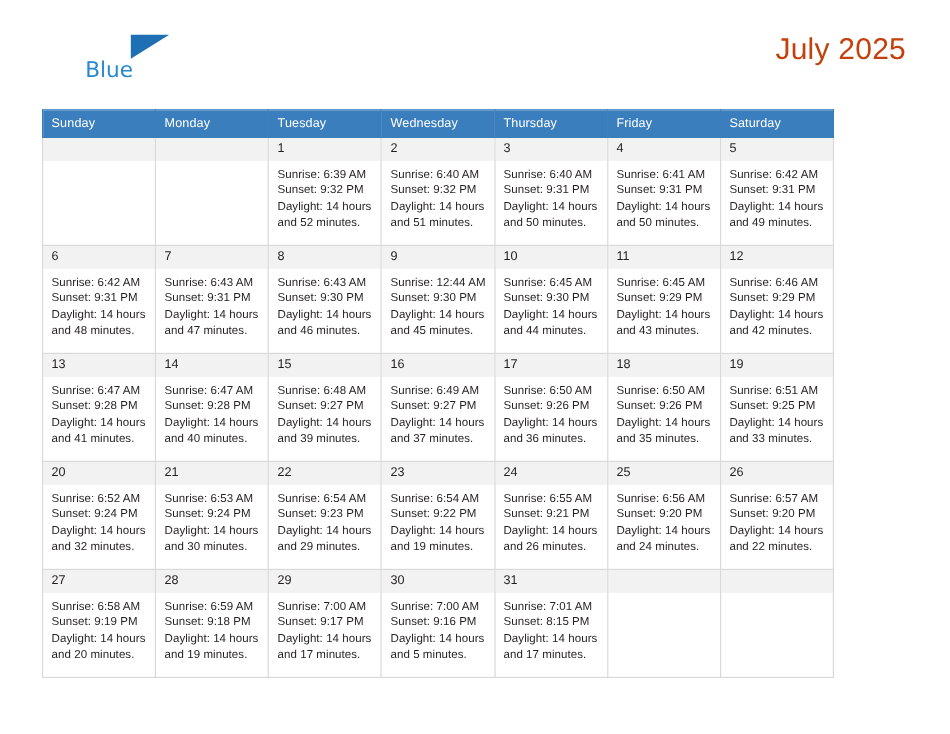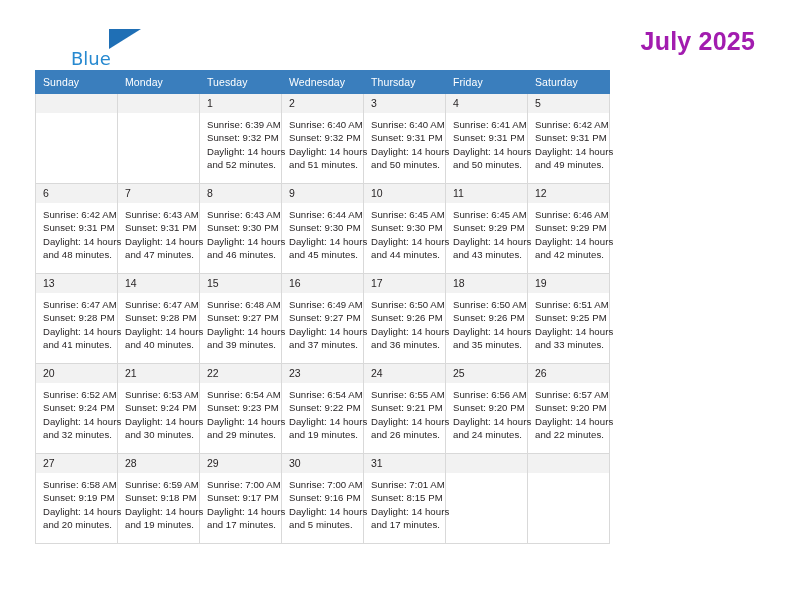"July 2025" .month-title { color: #a21caf -> #c2410c; font-weight: bold -> normal }
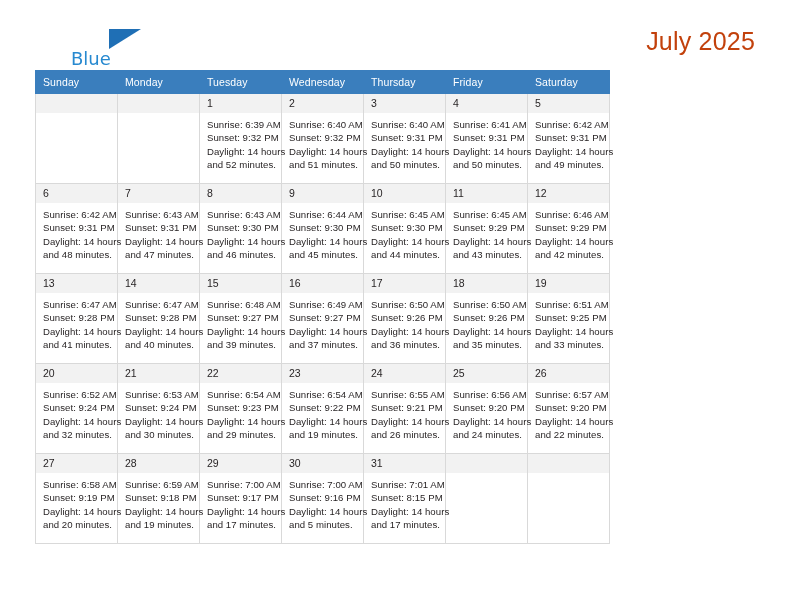"Sunday" .calendar { margin-top: 2px -> 23px; width: 575px -> 660px }
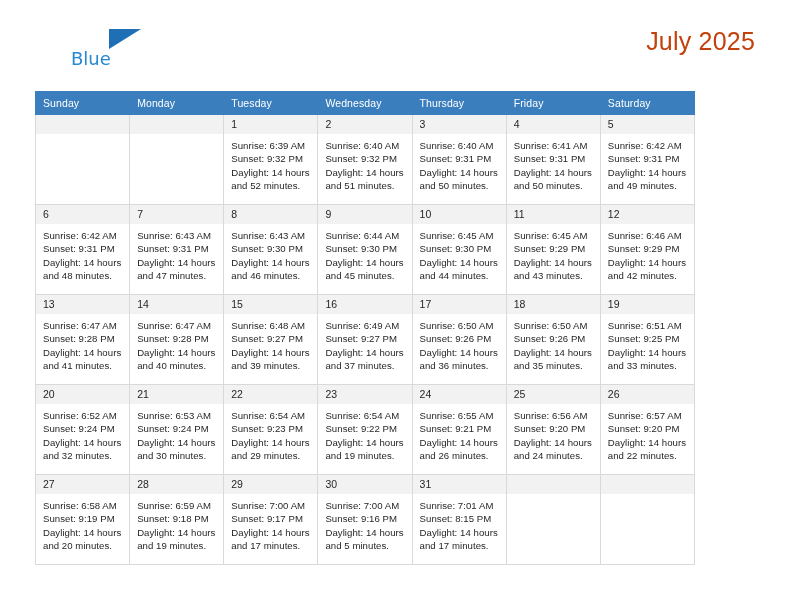"Sunrise: 6:44 AM" div.line { text: 6:44 -> 12:44 }
